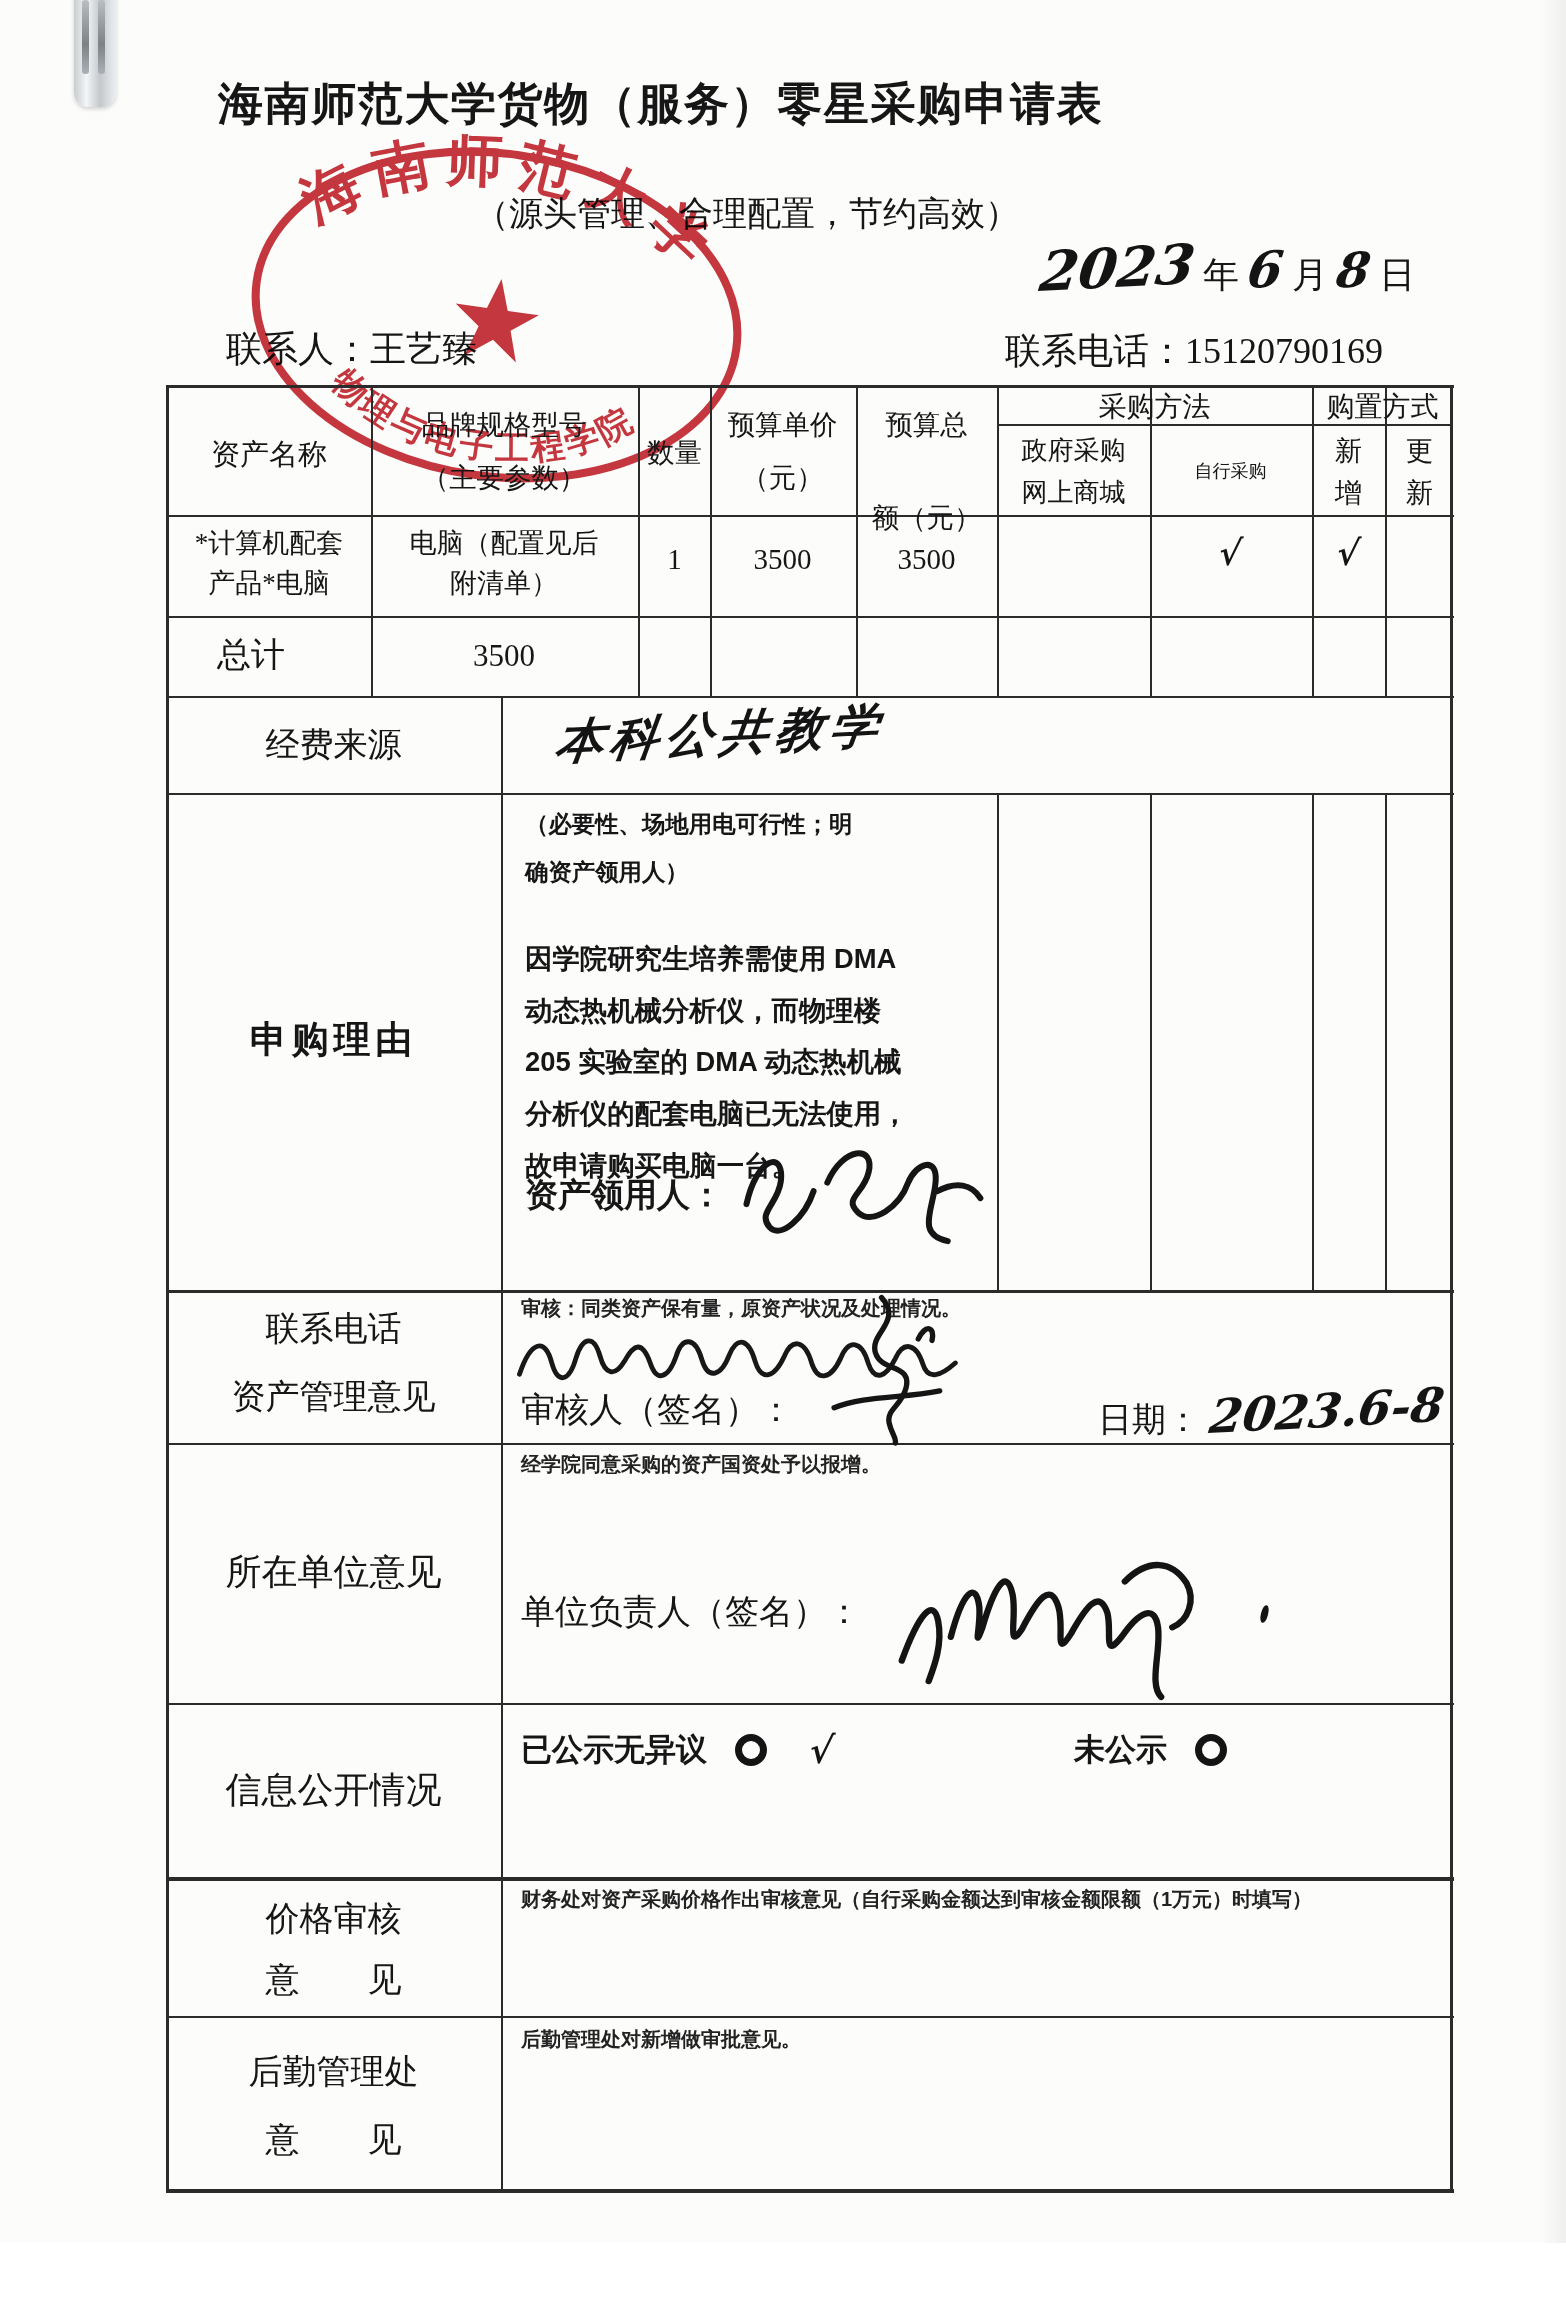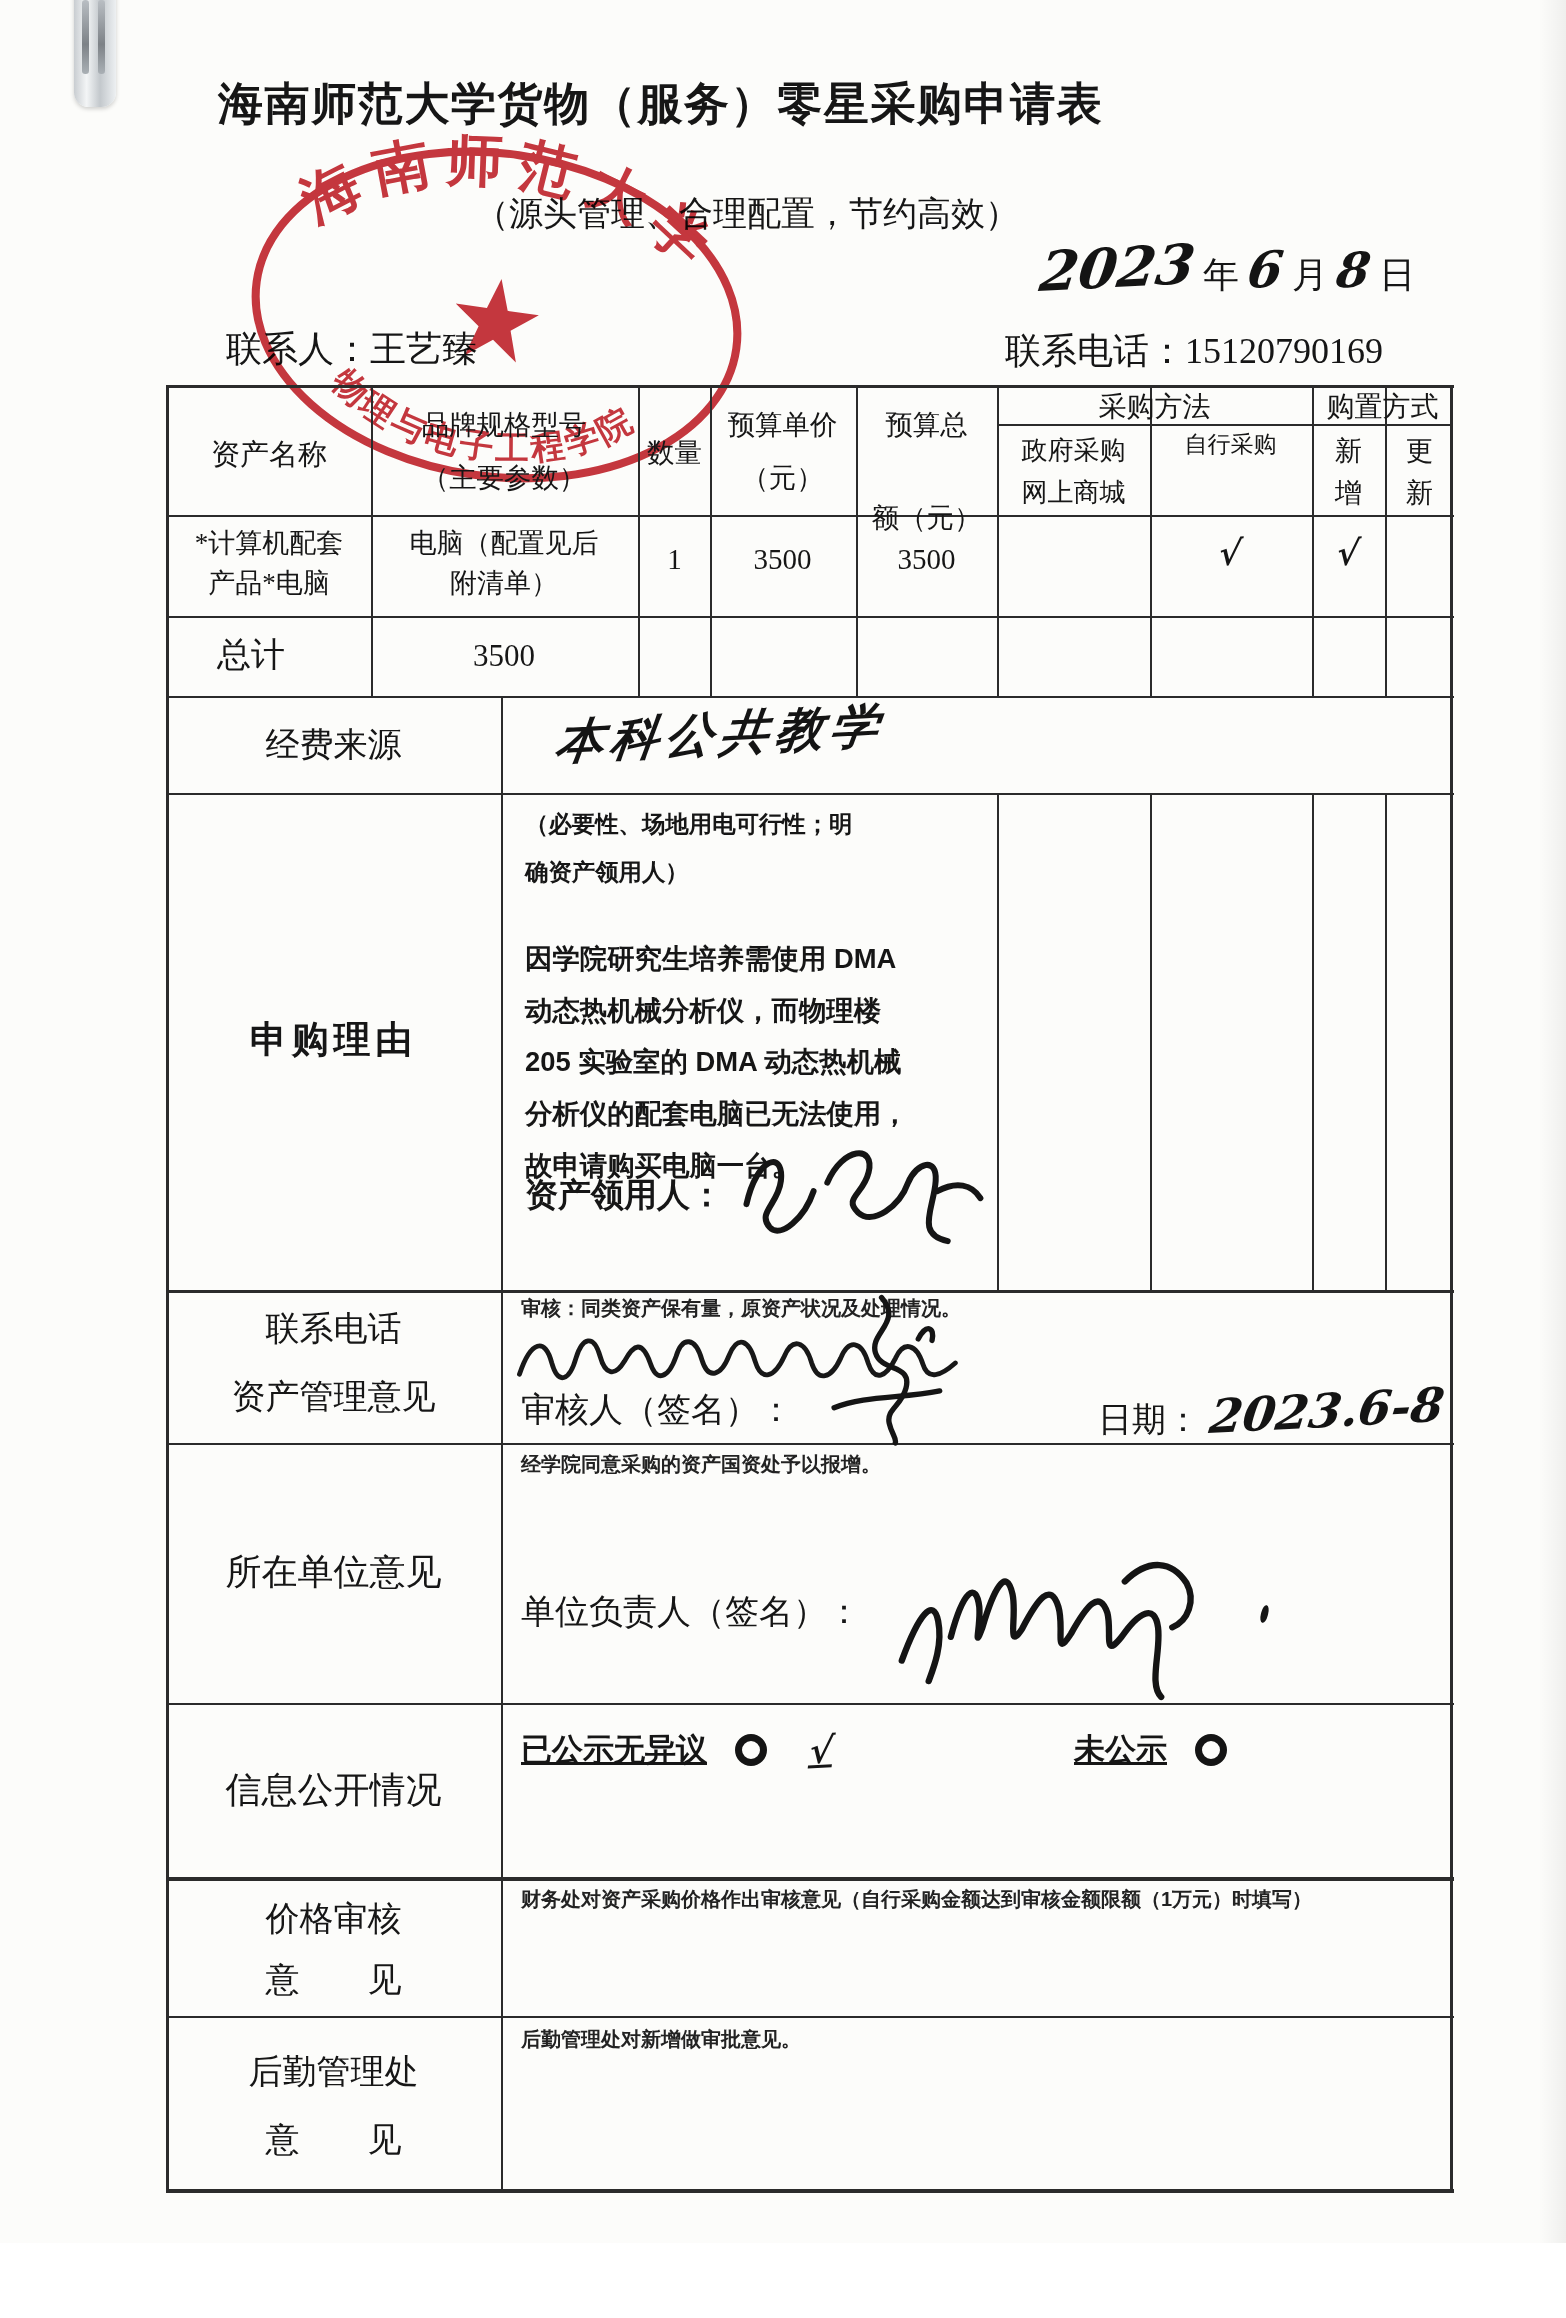"自行采购" div.t { font-size: 23px -> 18px; top: 432px -> 461px }
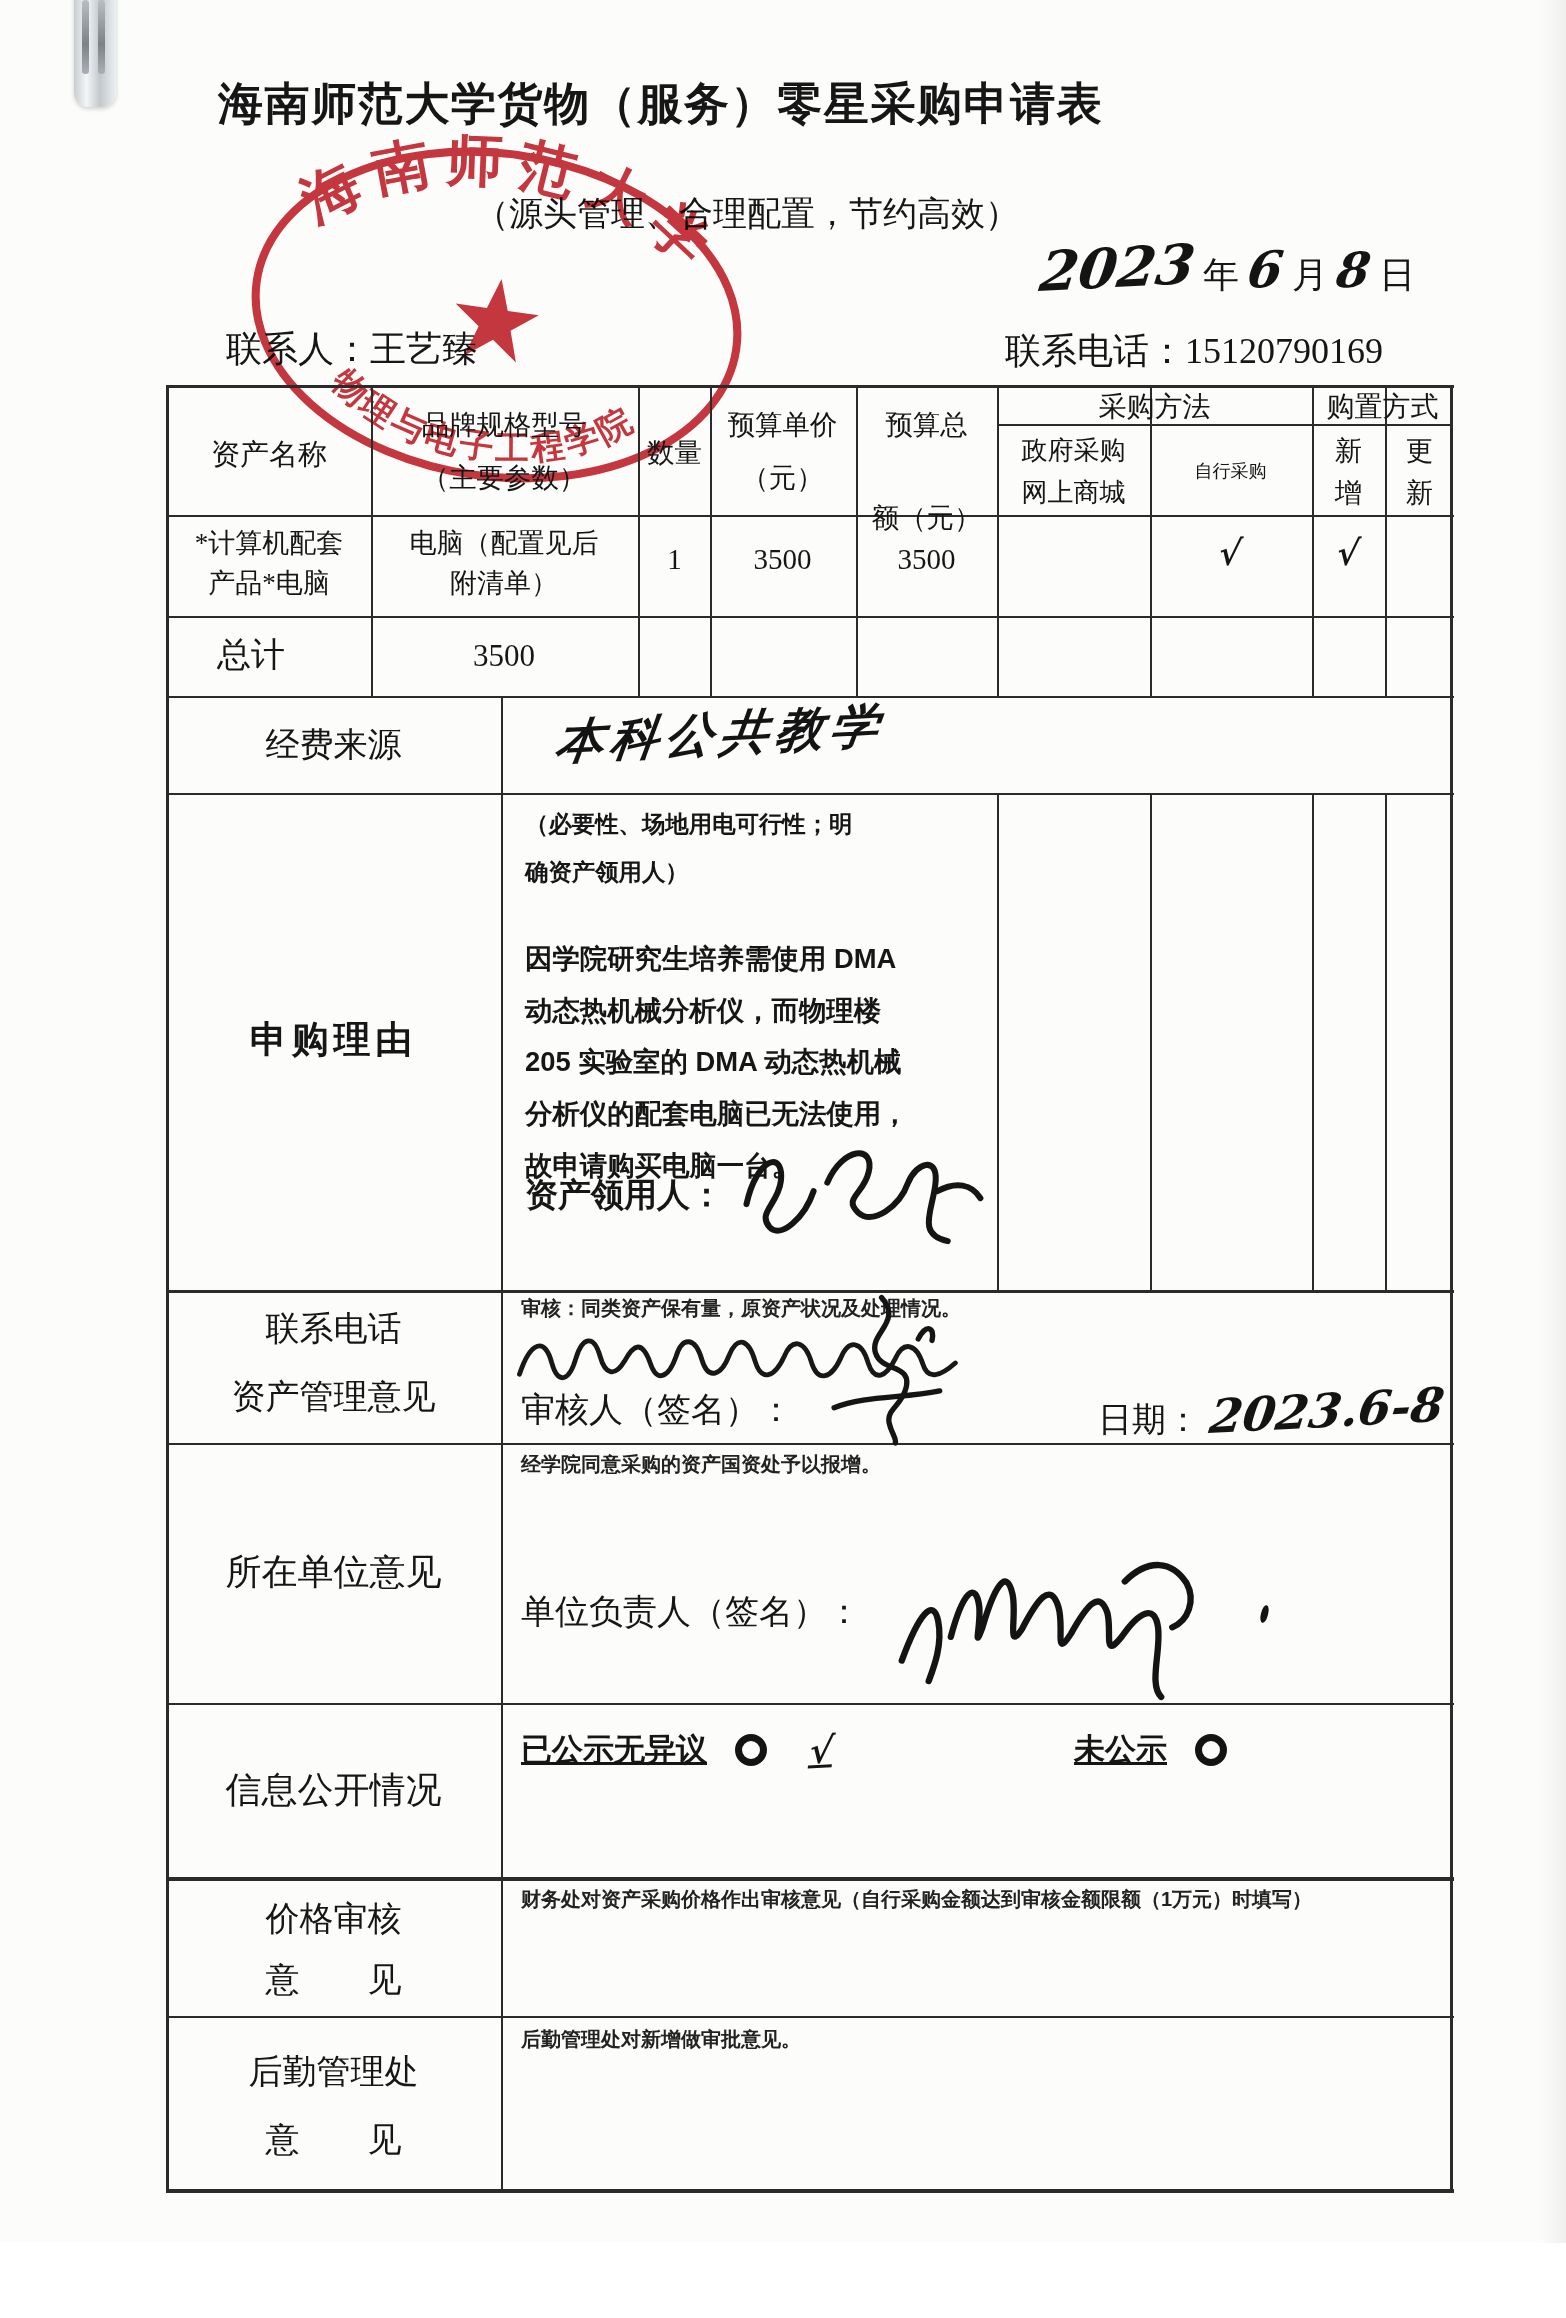"已公示无异议" .optline { text-decoration: underline -> none }
